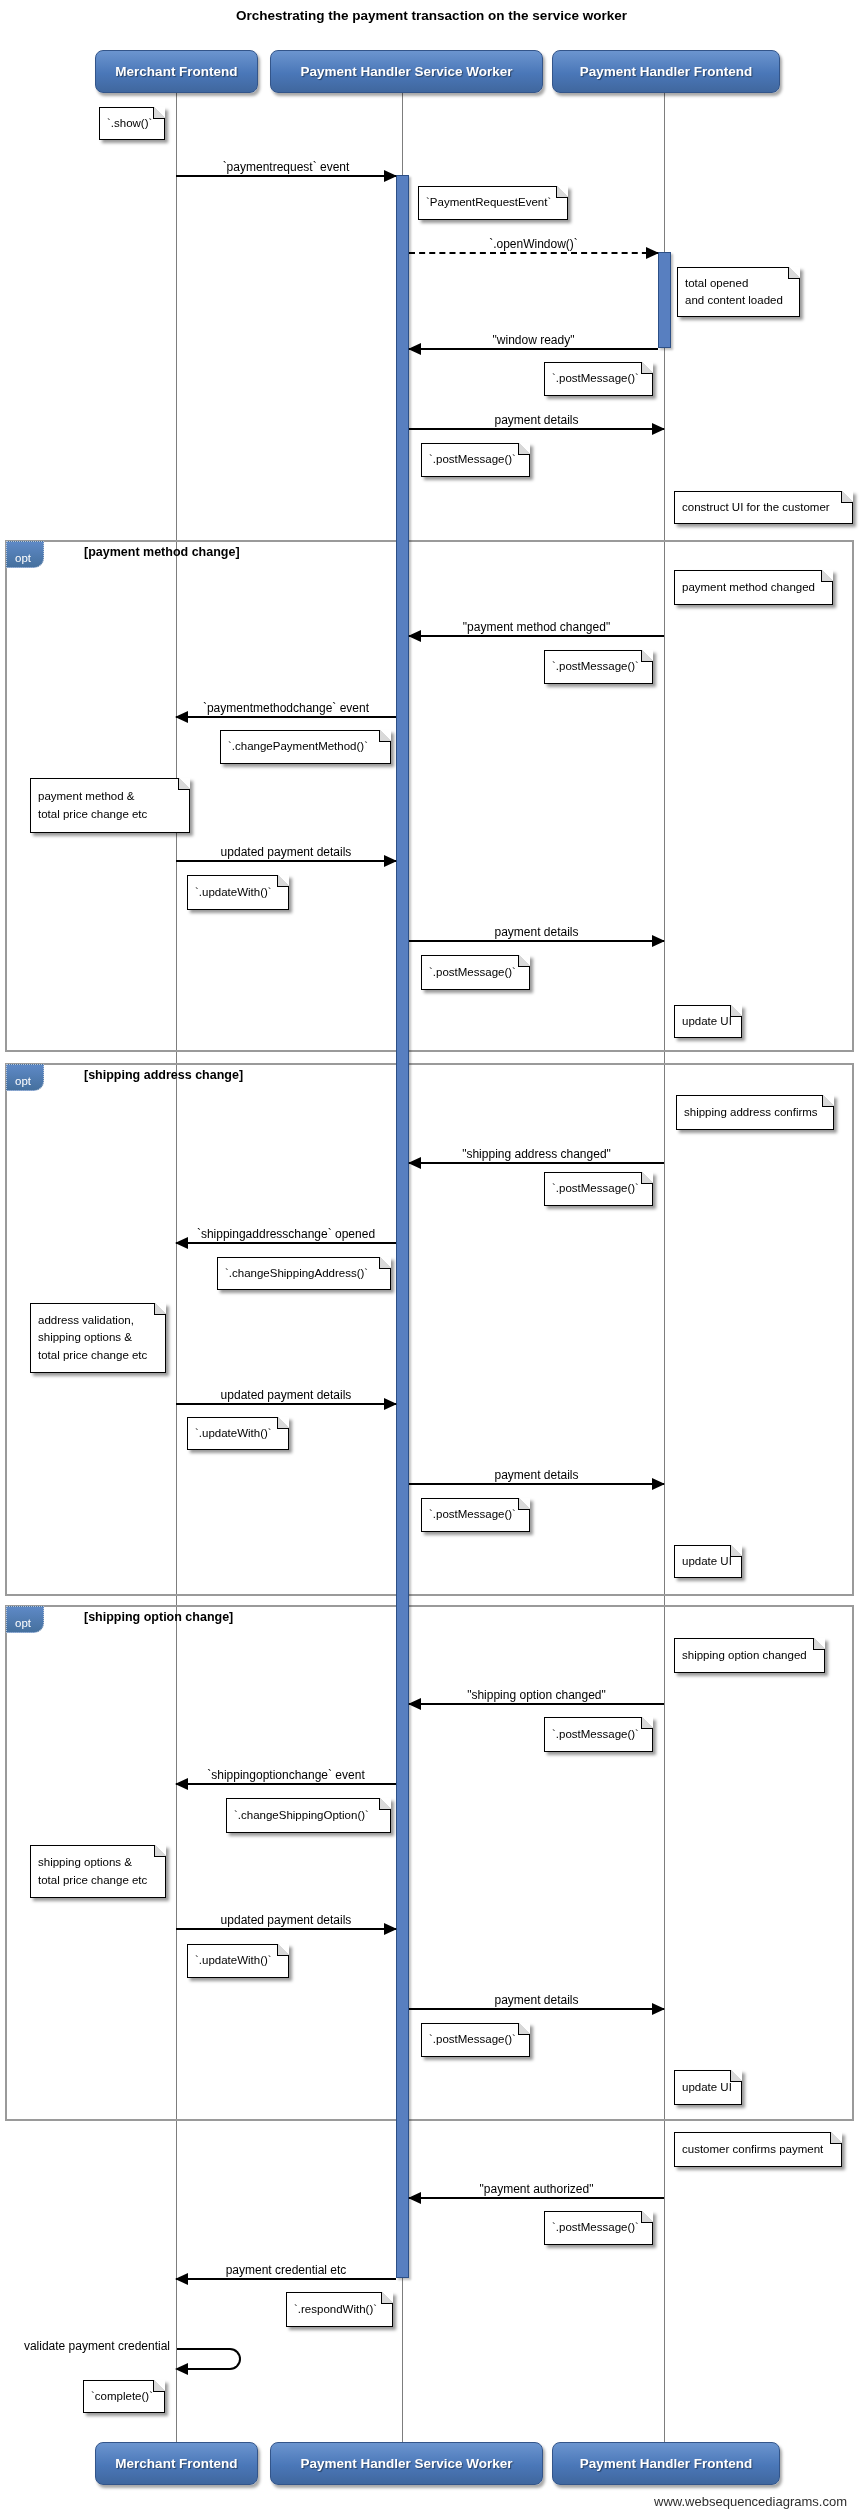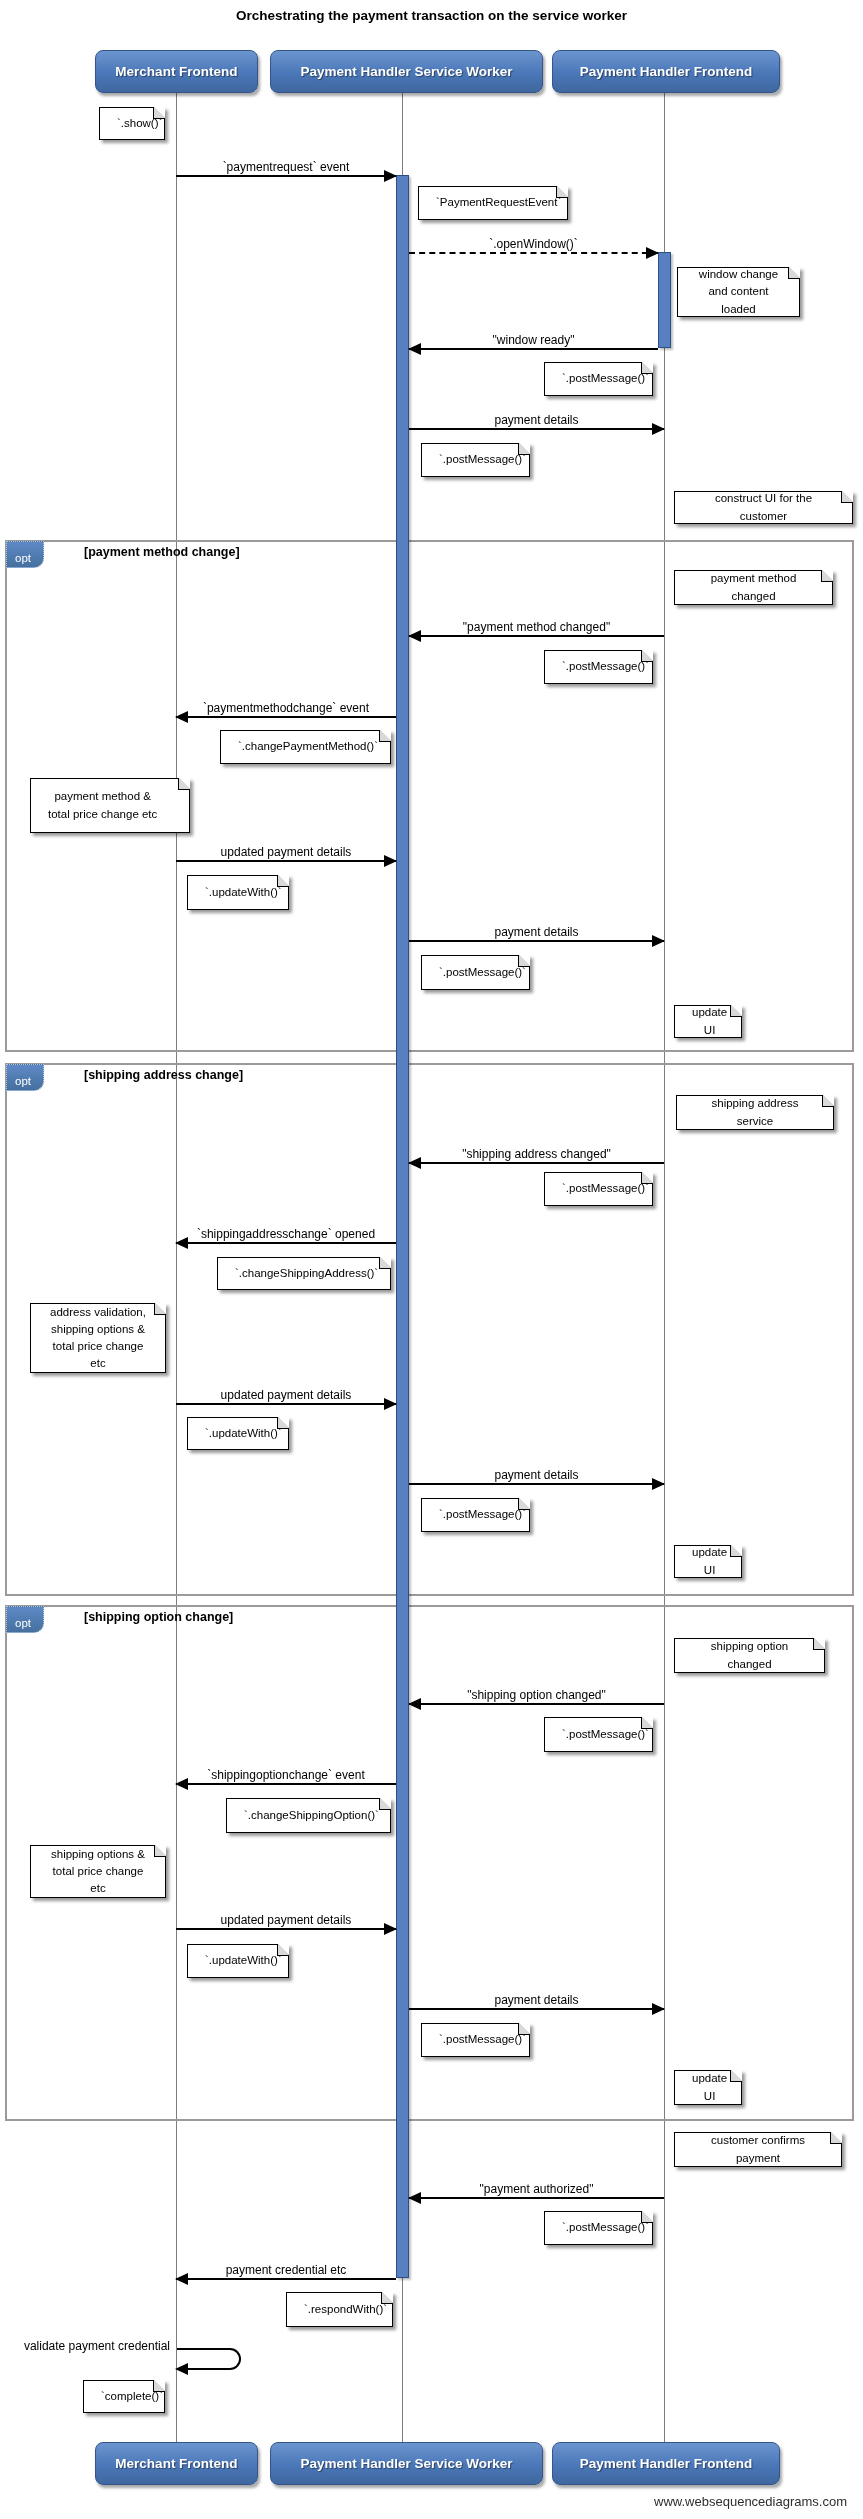"`.show()`" .note { padding: 2px 17px -> 2px 7px; text-align: center -> none }
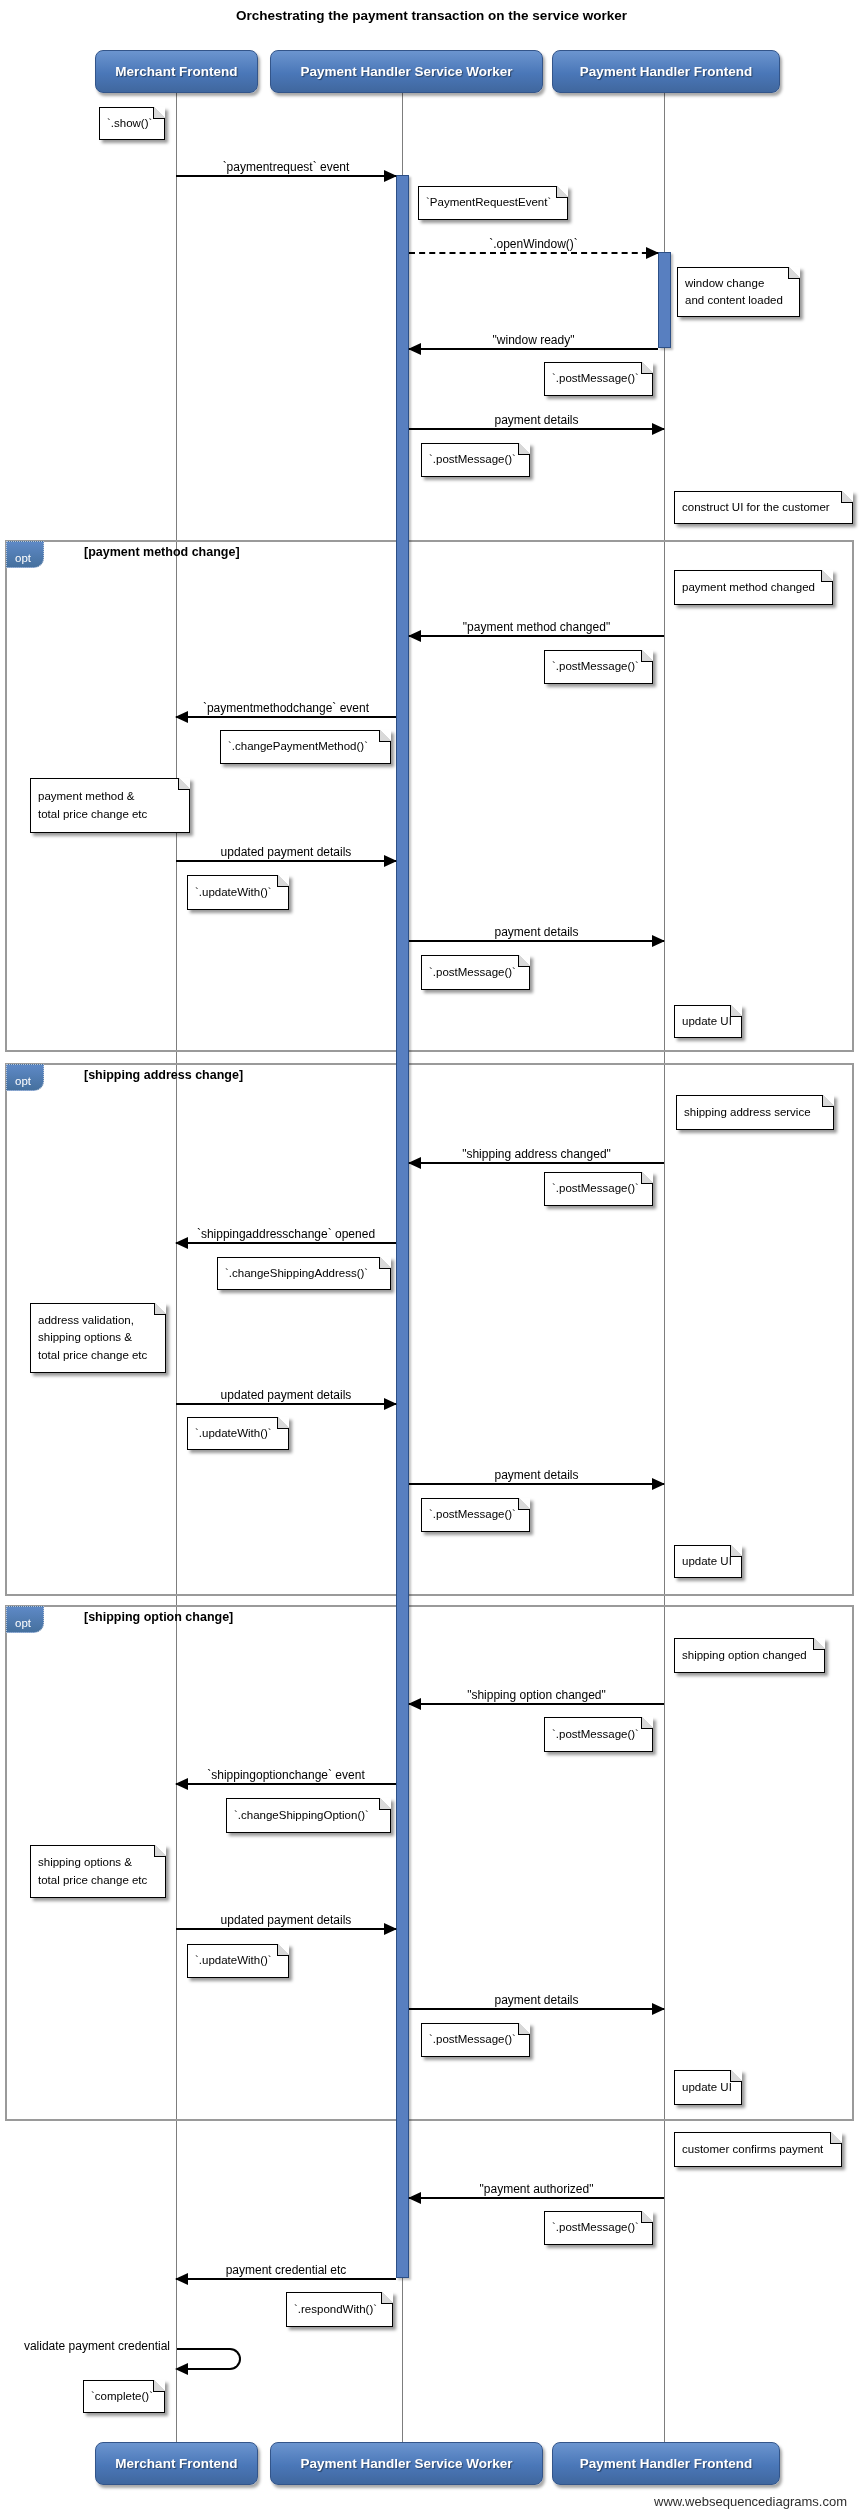"window change" span.txt { text: window change -> total opened }
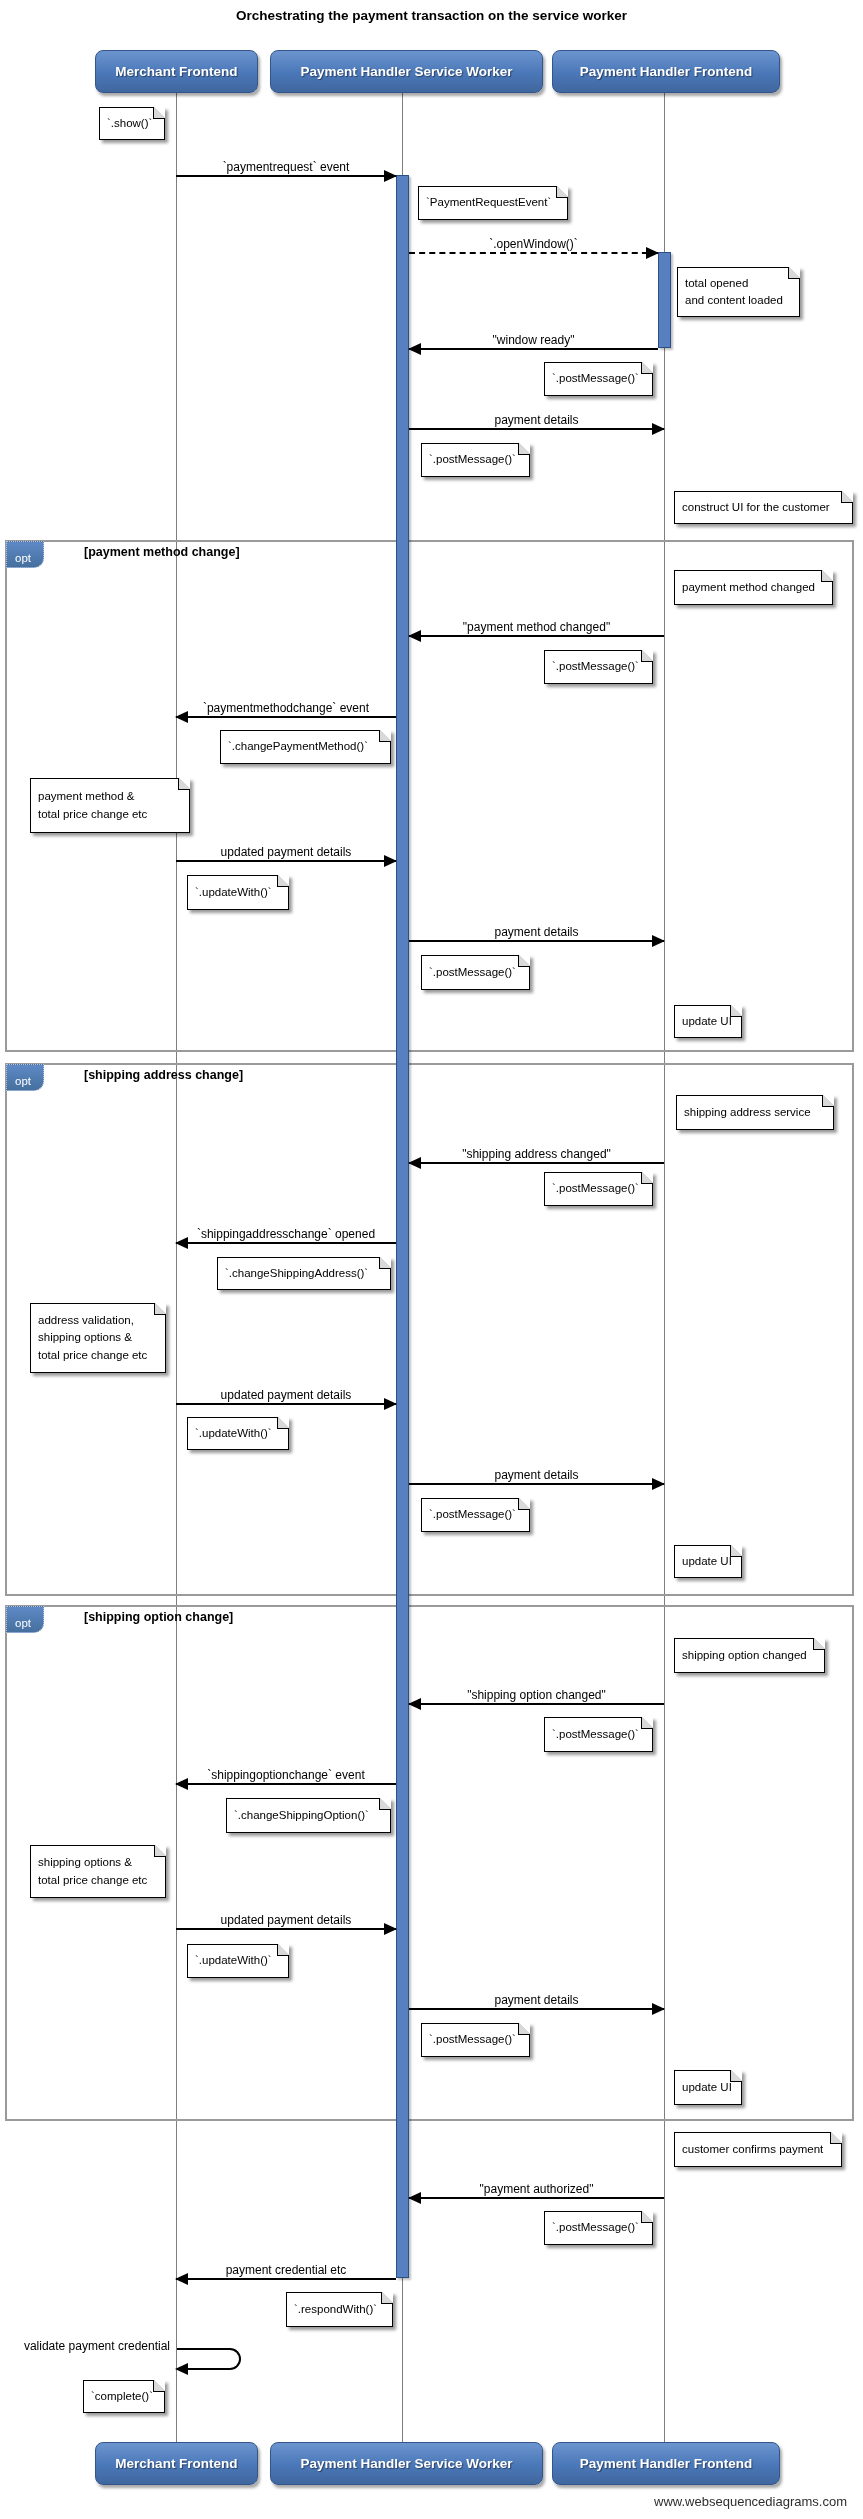"shipping address service" span.txt { text: service -> confirms }
